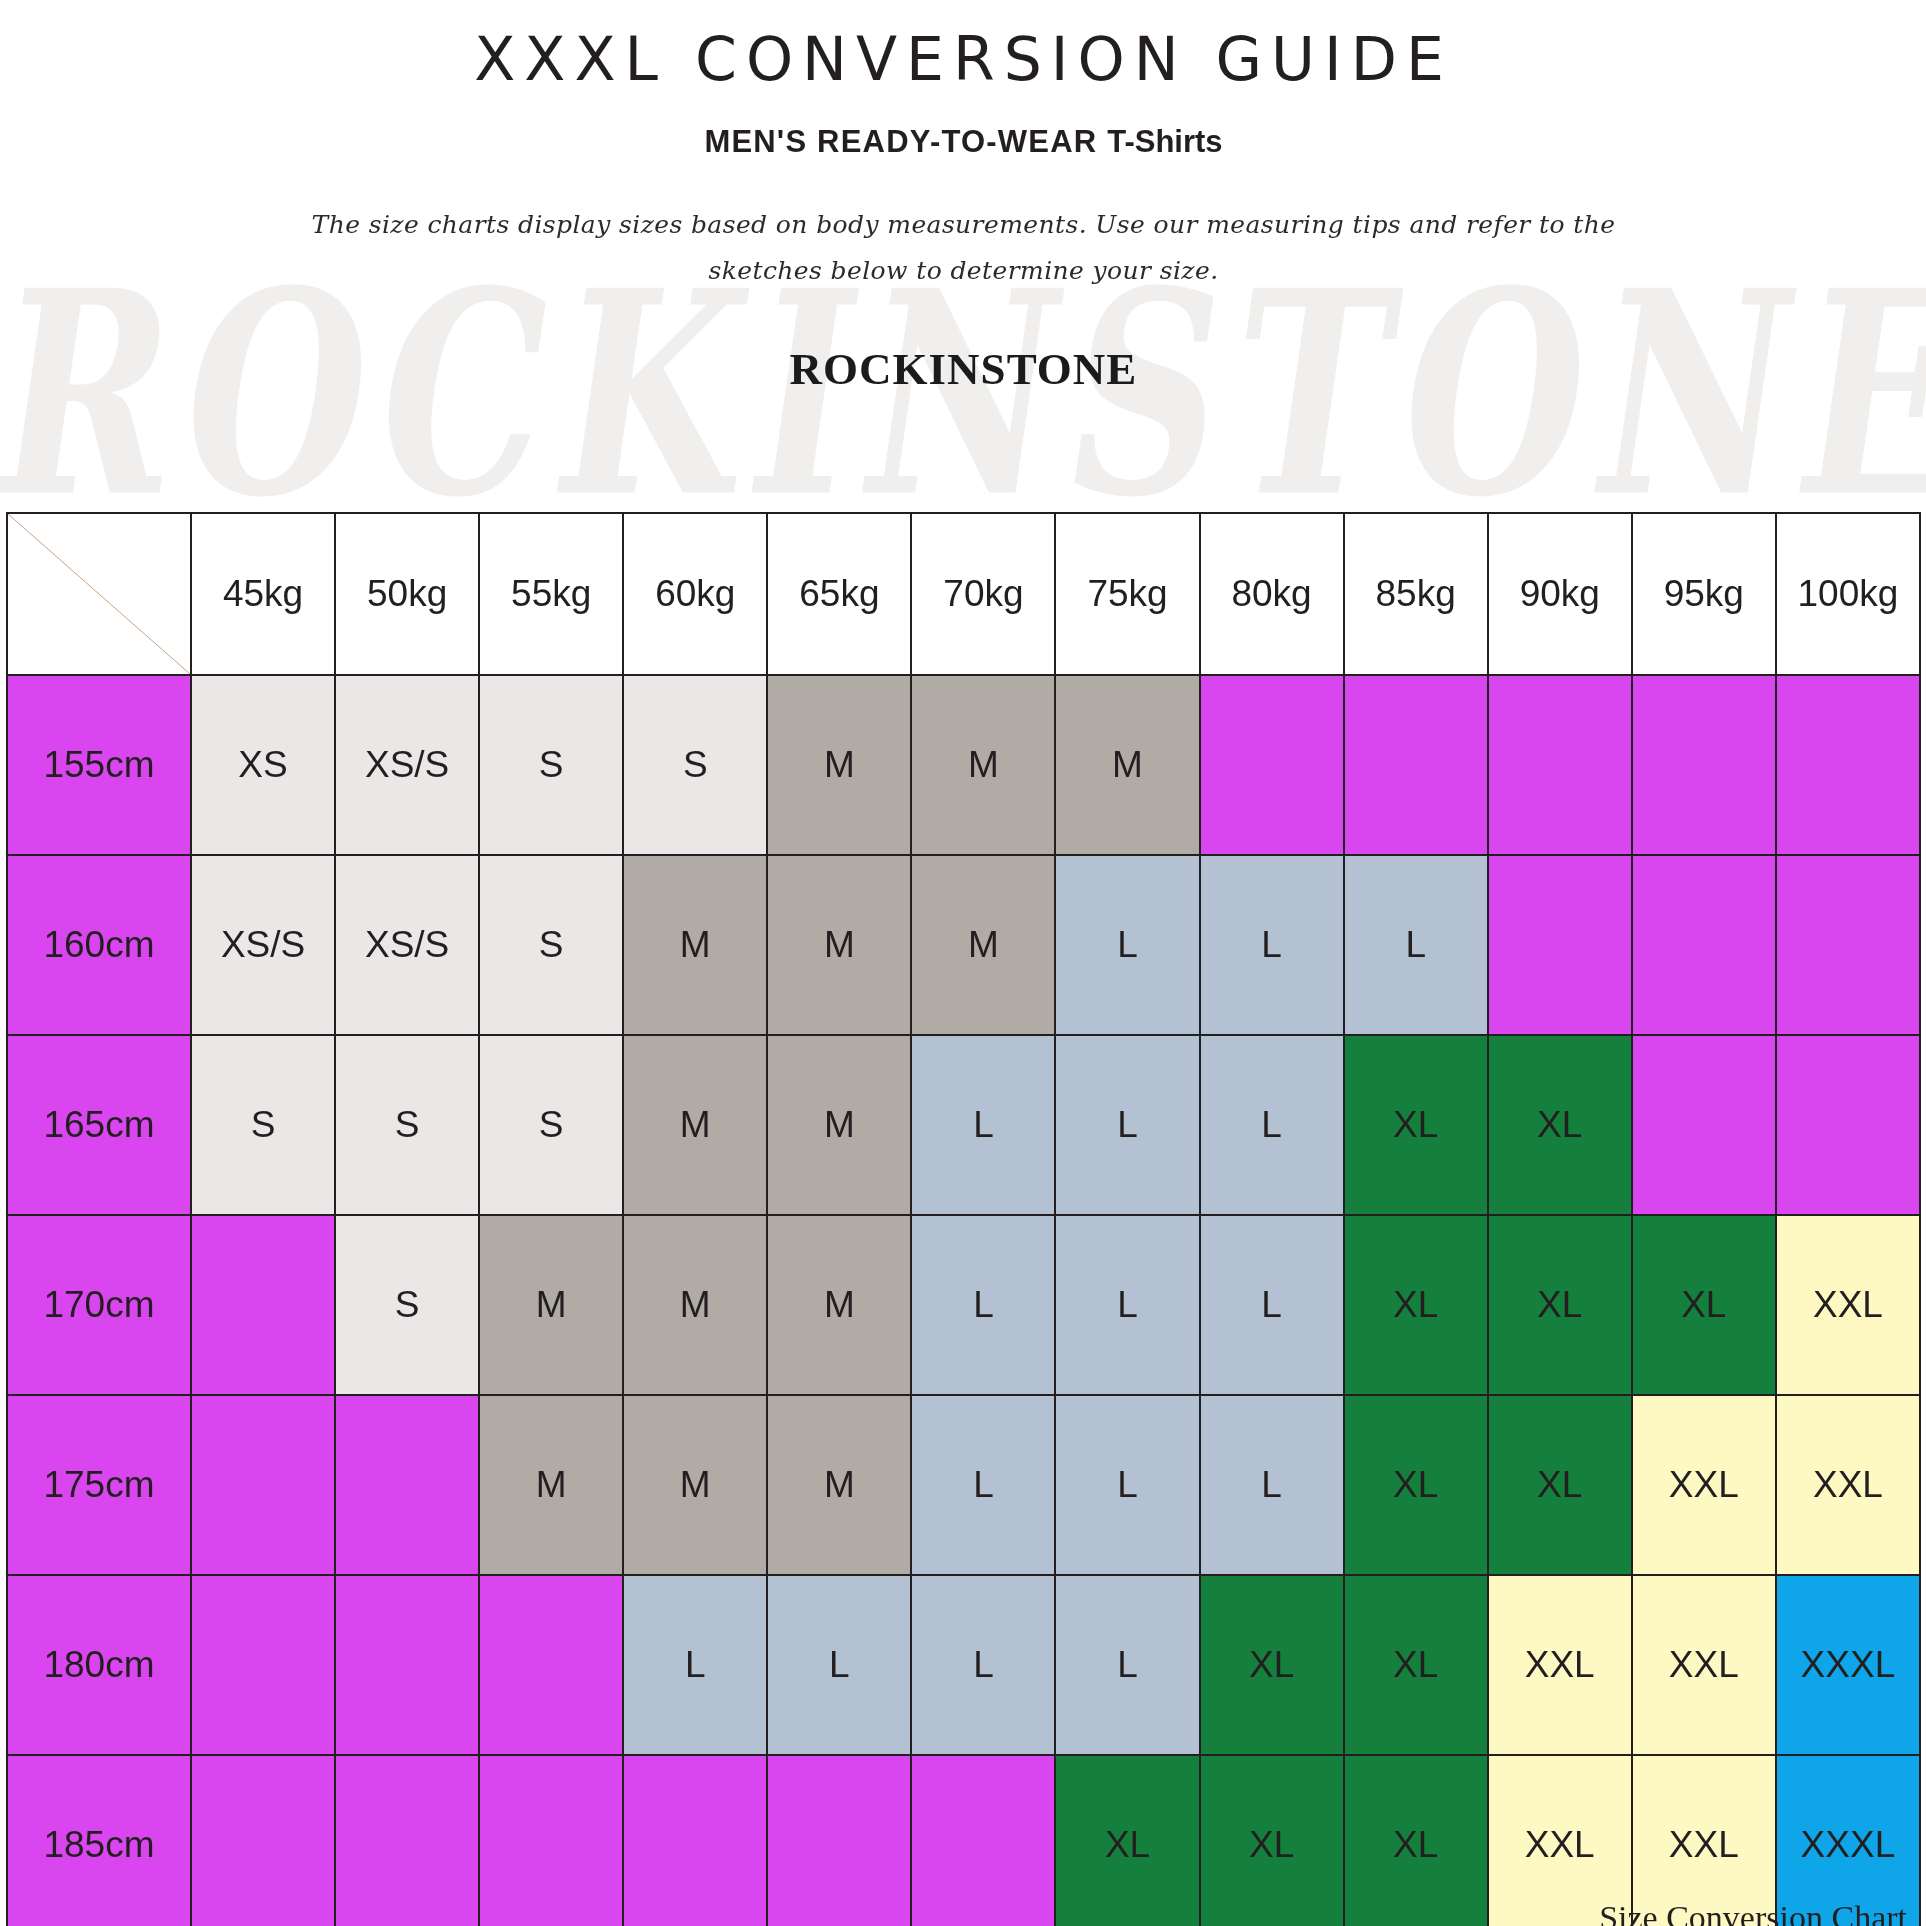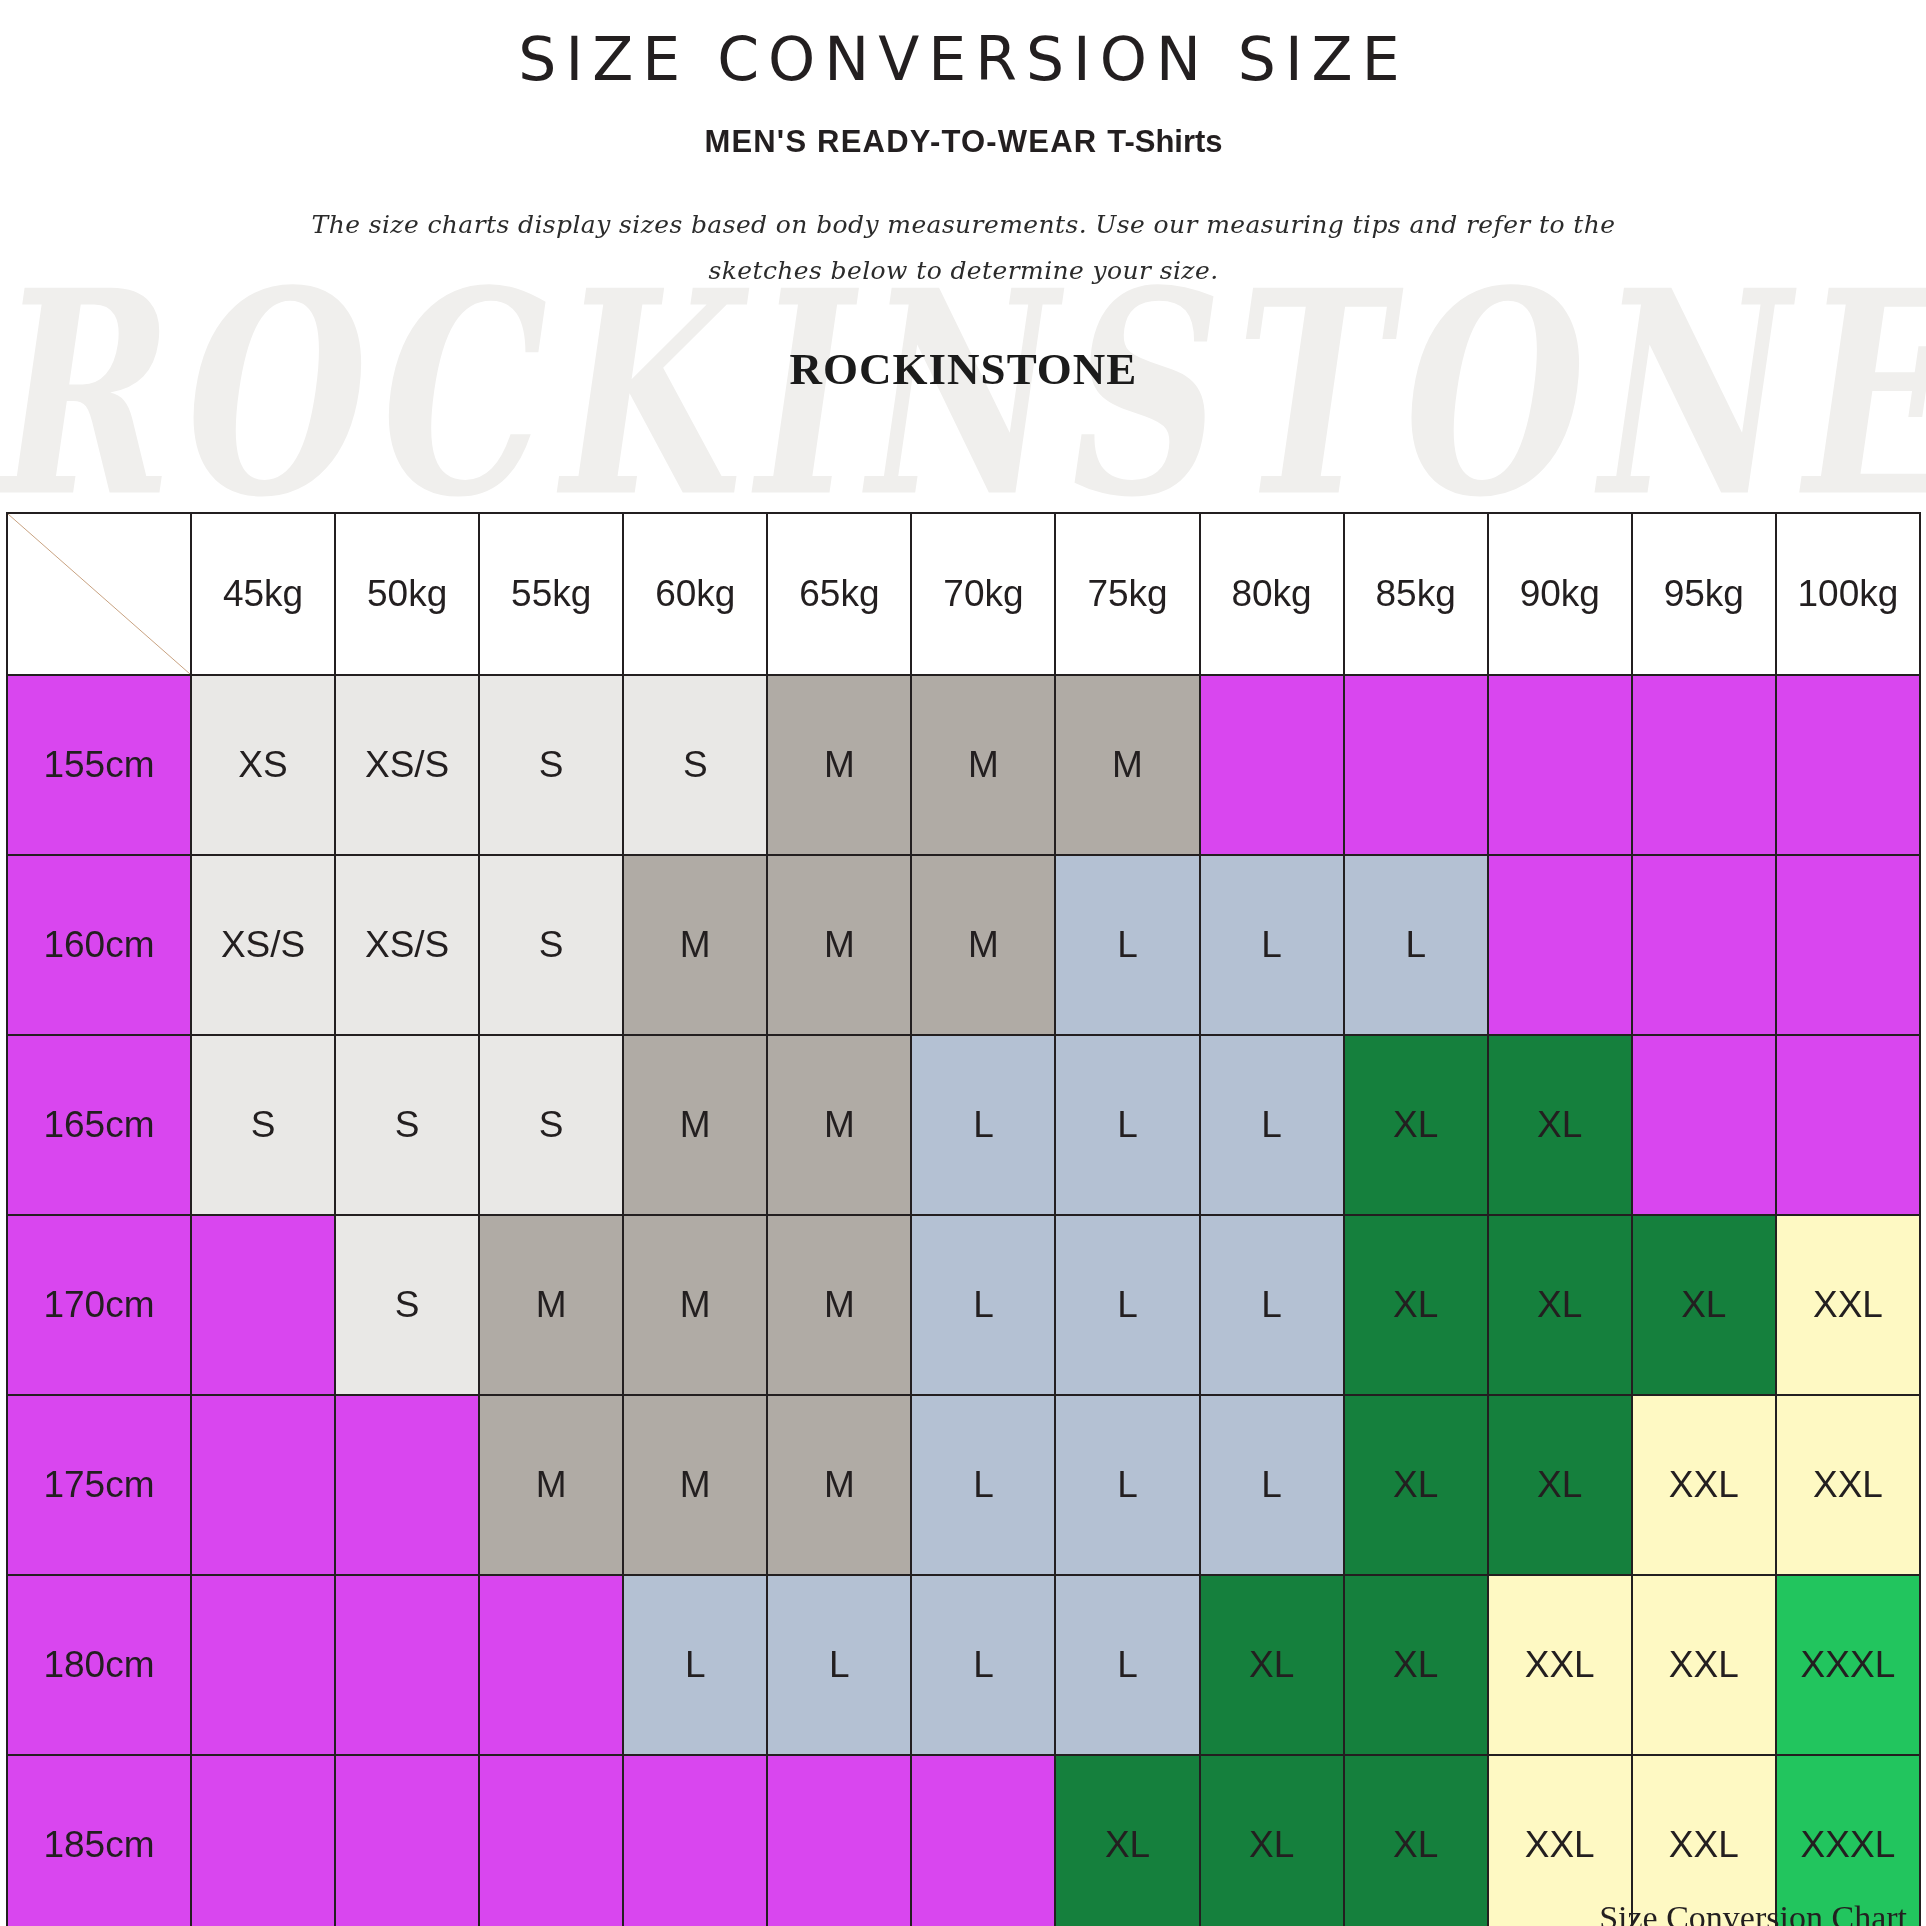"SIZE CONVERSION SIZE" h1.title { text: SIZE CONVERSION SIZE -> XXXL CONVERSION GUIDE }
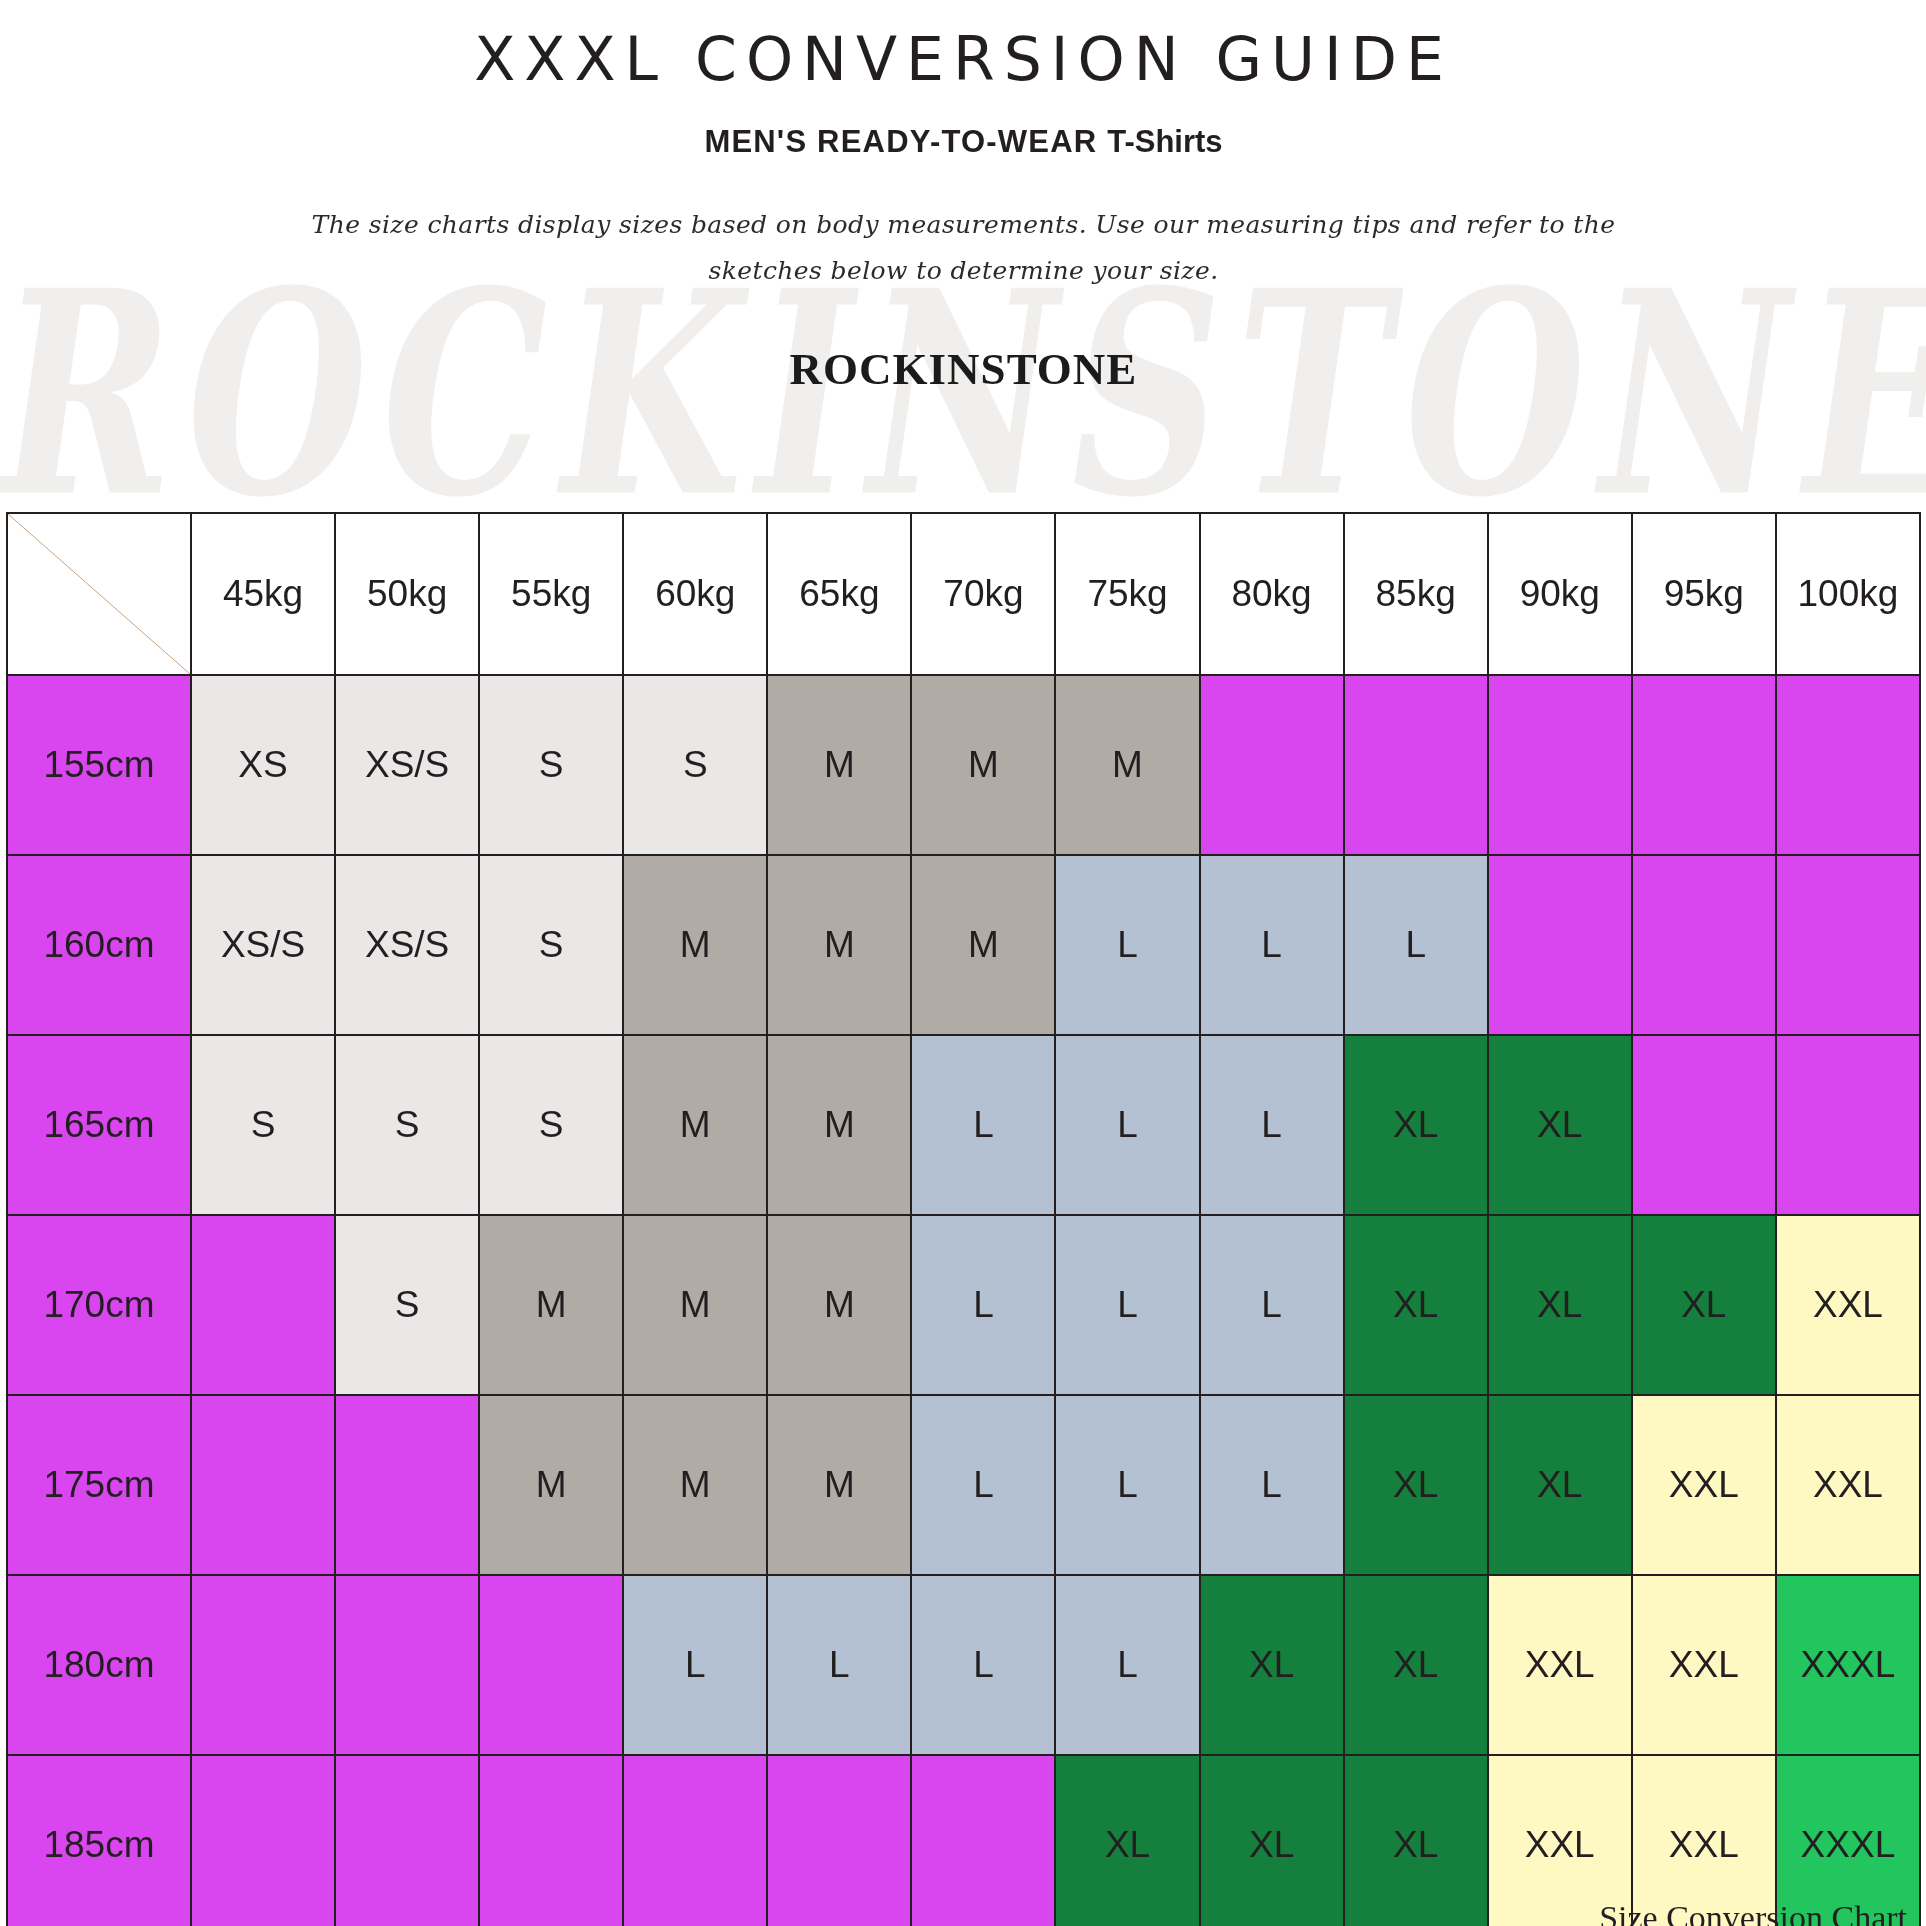"XXXL" .c-xxxl { background: #22c55e -> #0ea5e9 }
